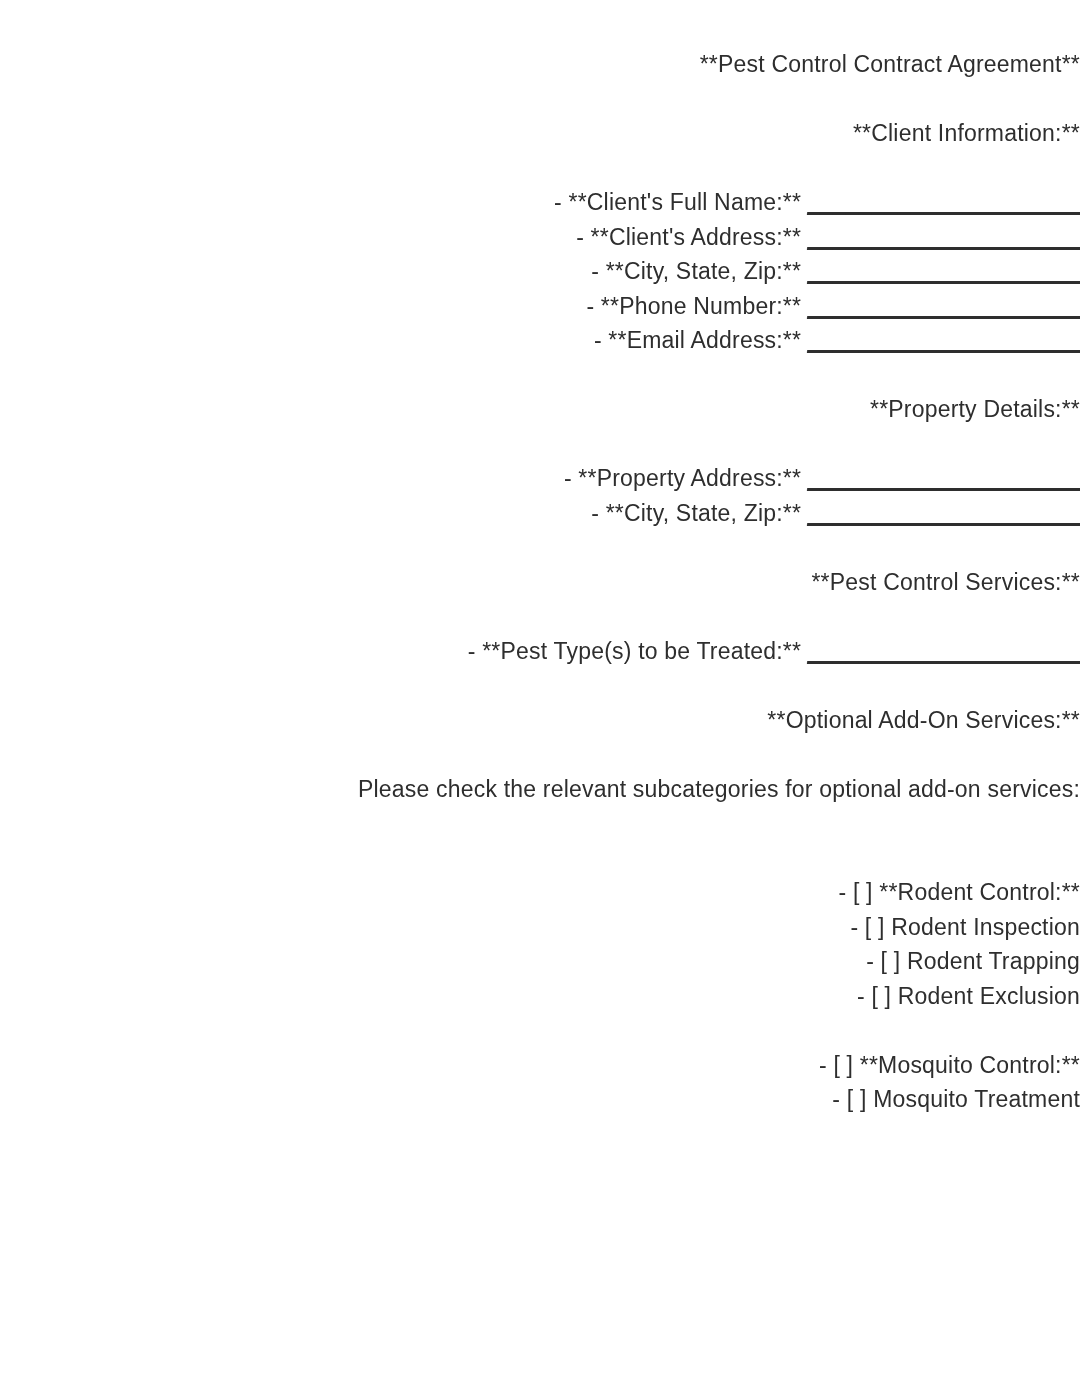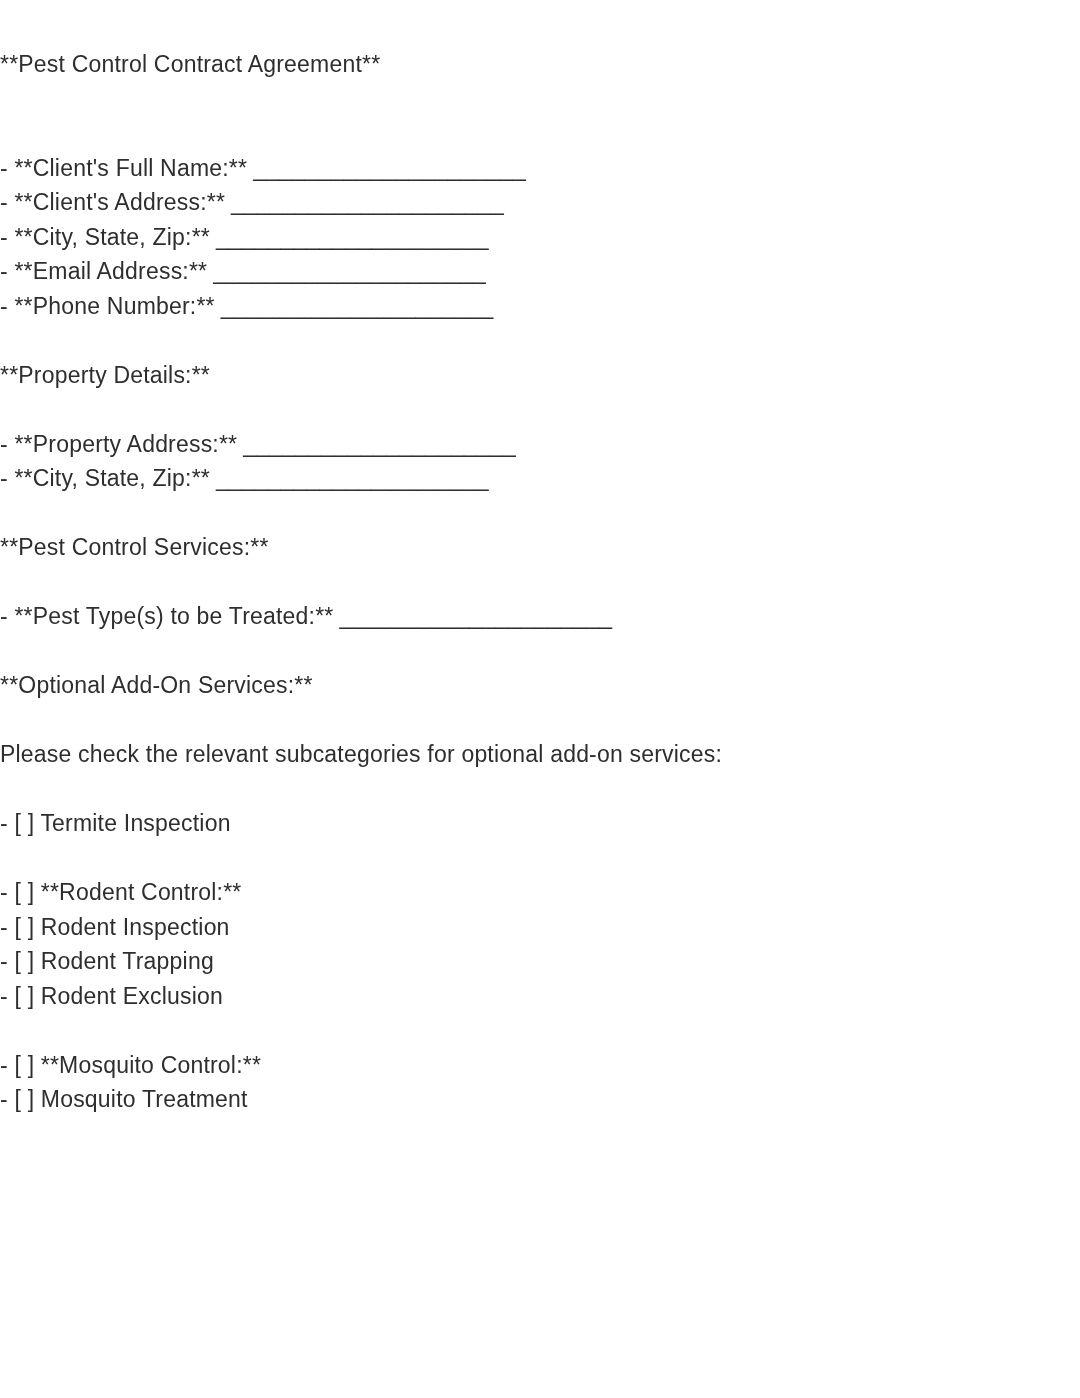"**Pest Control Contract Agreement**" .doc { text-align: left -> right }
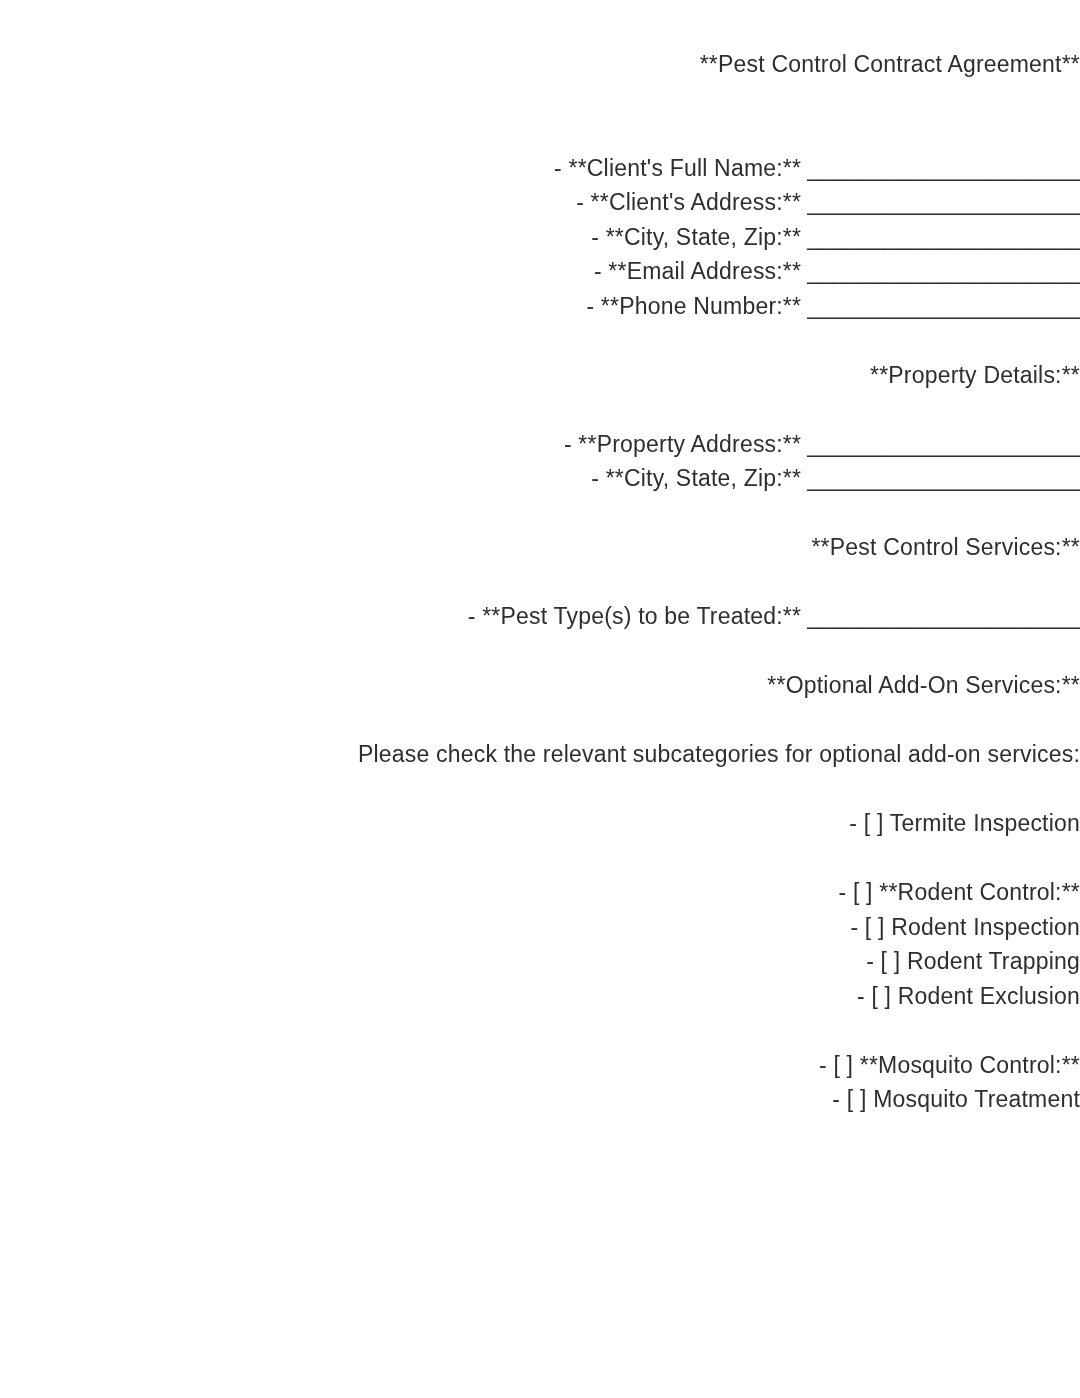"**Client Information:**" div.line { html: none -> <div>**Client Information:**</div> }
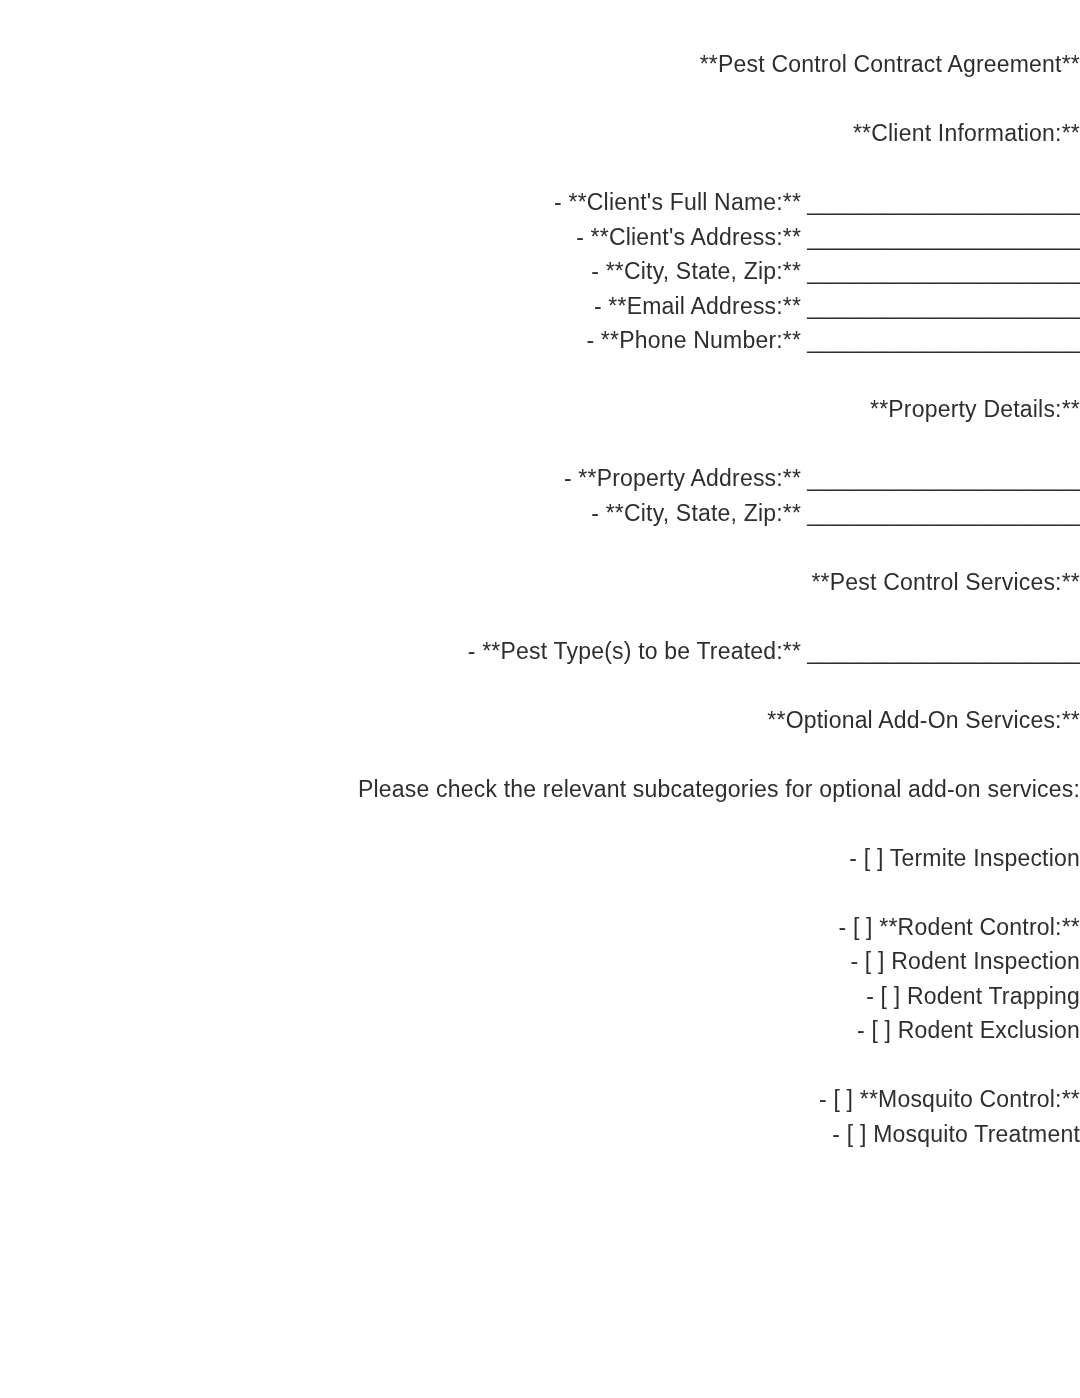"_____________________" .blank { text-decoration: none -> underline }
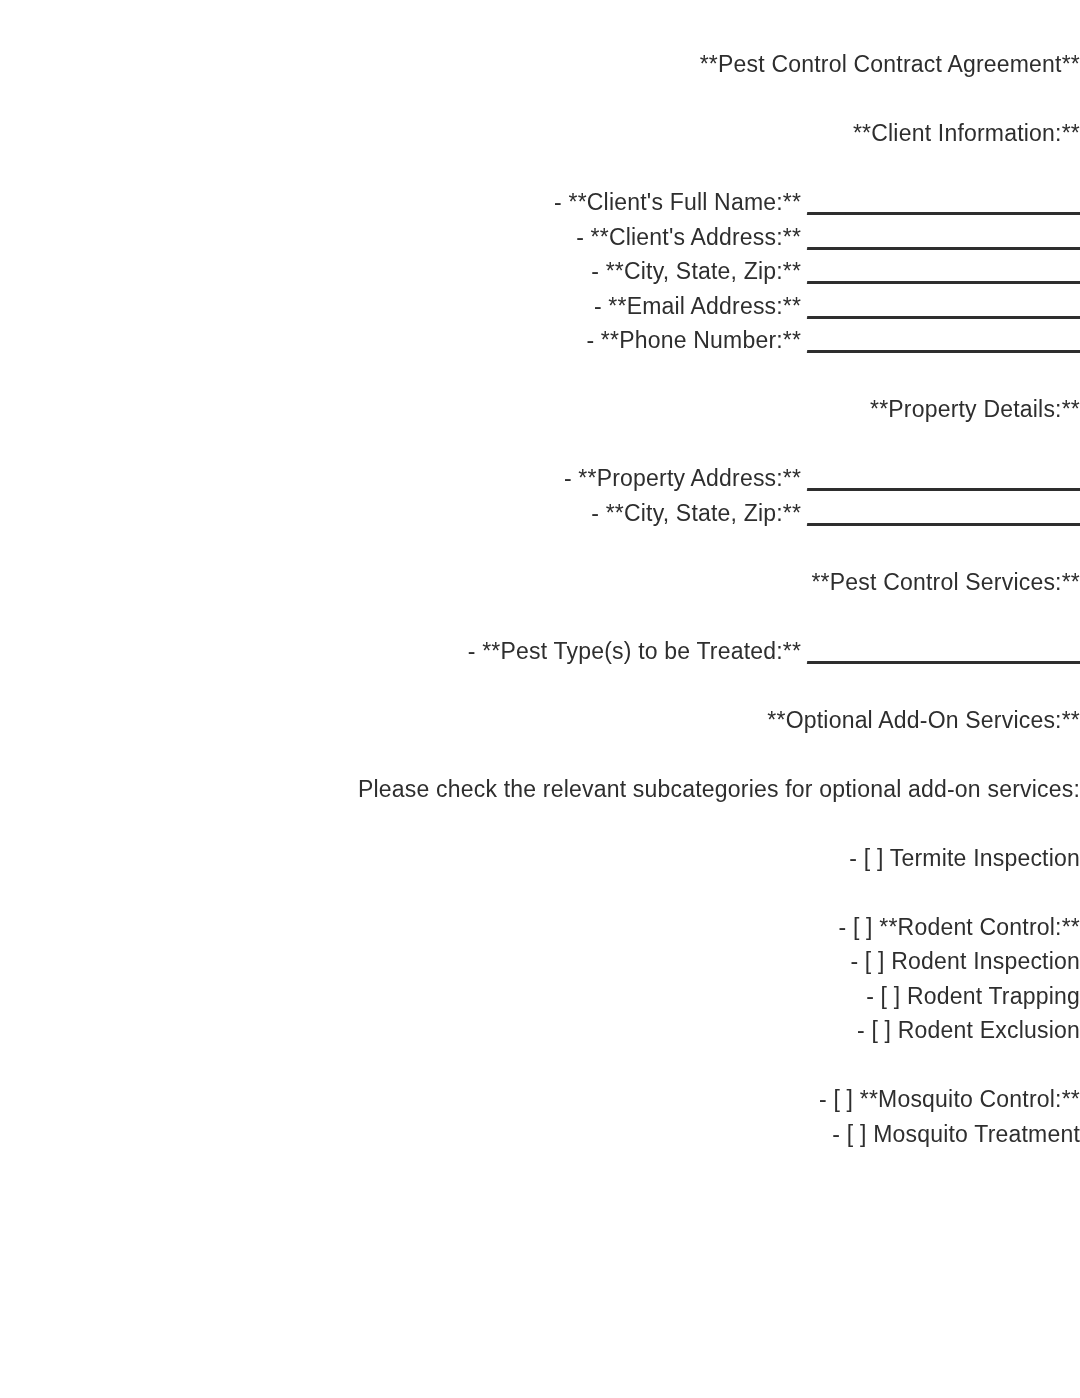"- **Email Address:**" div.line { order: before "- **Phone Number:**" -> after "- **Phone Number:**" }
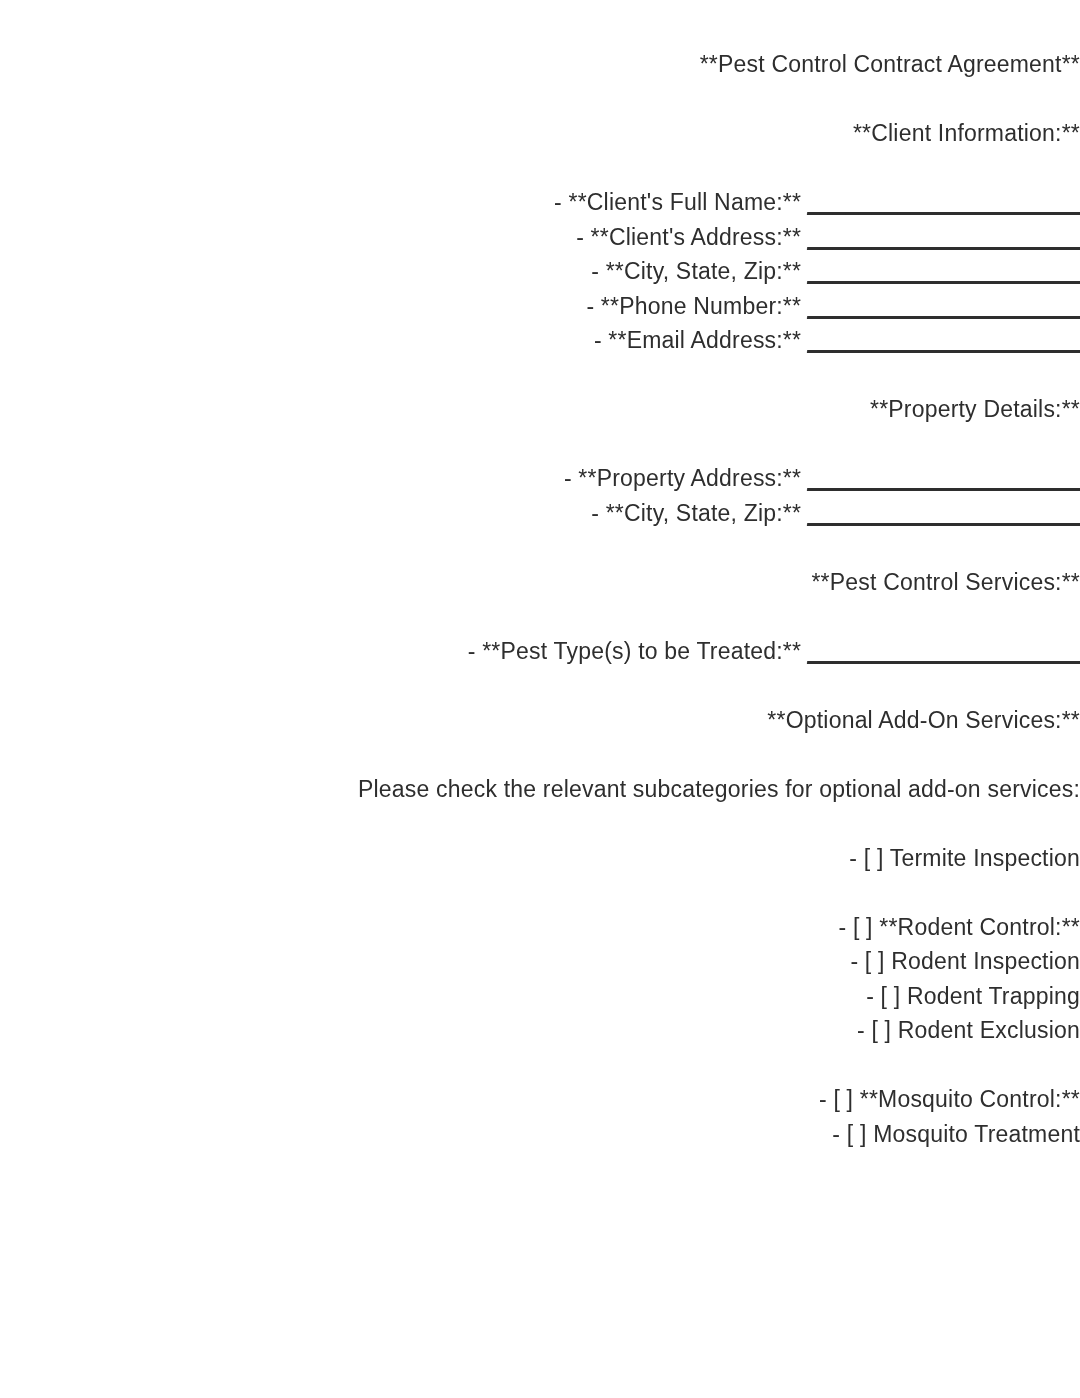"- [ ] Termite Inspection" div.line { html: <div>- [ ] Termite Inspection</div> -> none }
